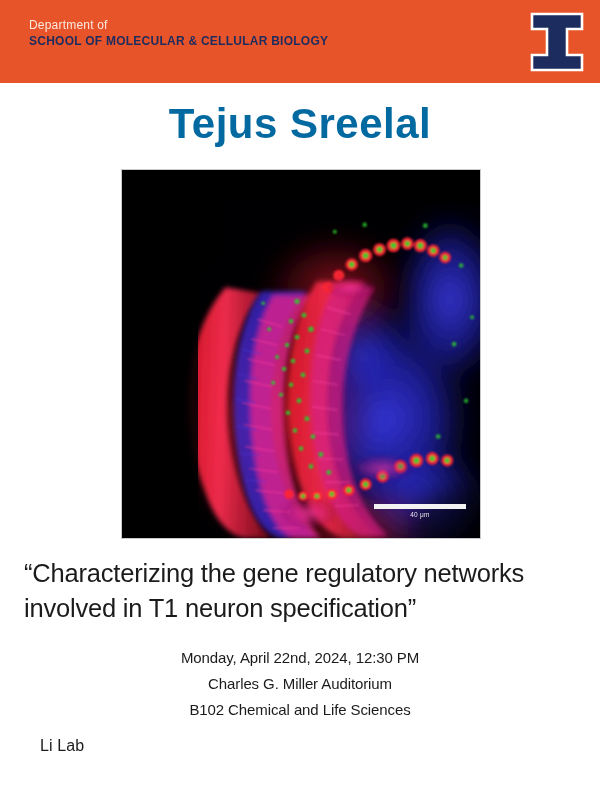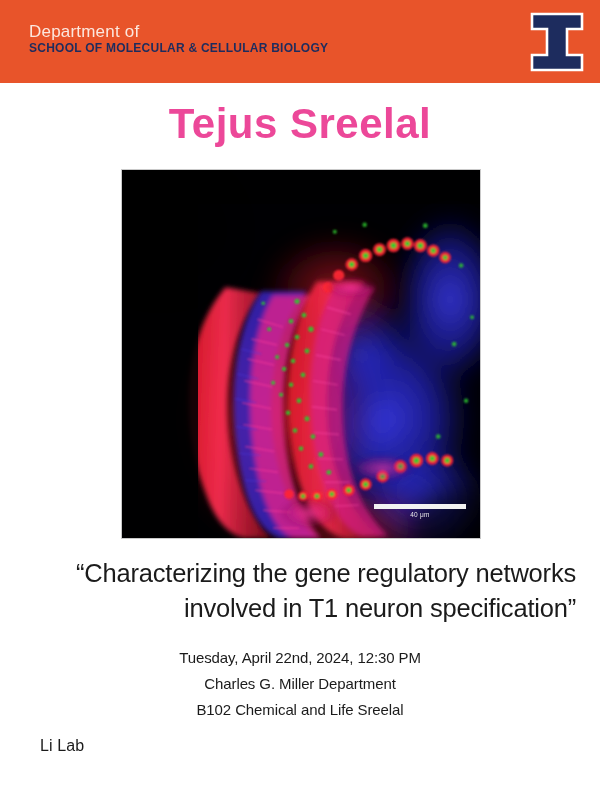"Department of" .dept-of { font-size: 17px -> 12px; margin: 16px 0 1px 0 -> 9px 0 1px 0 }
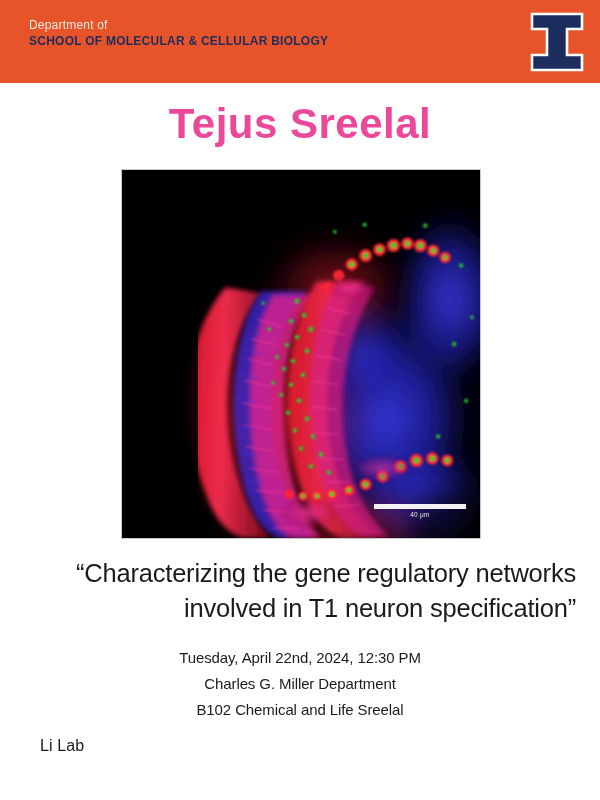"Tejus Sreelal" .speaker-name { color: #ec4899 -> #0369a1 }
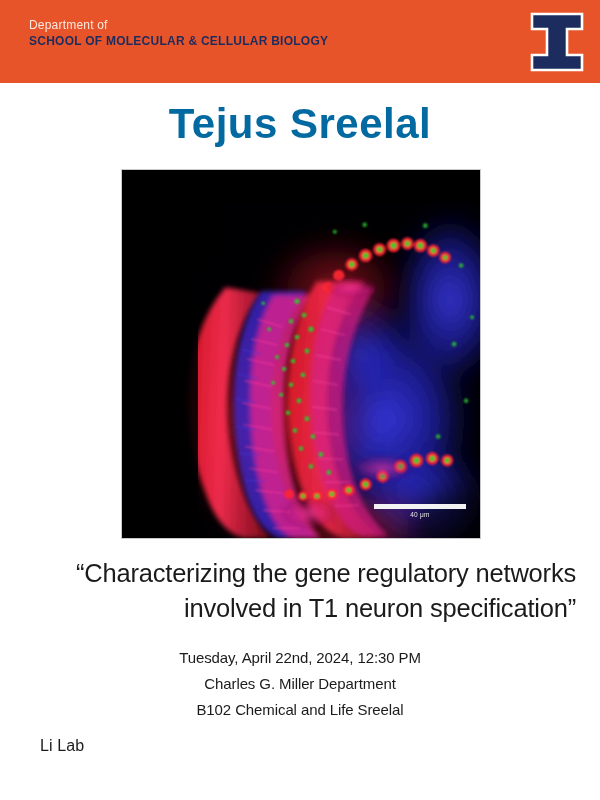"“Characterizing the gene regulatory" .talk-title { text-align: right -> left }
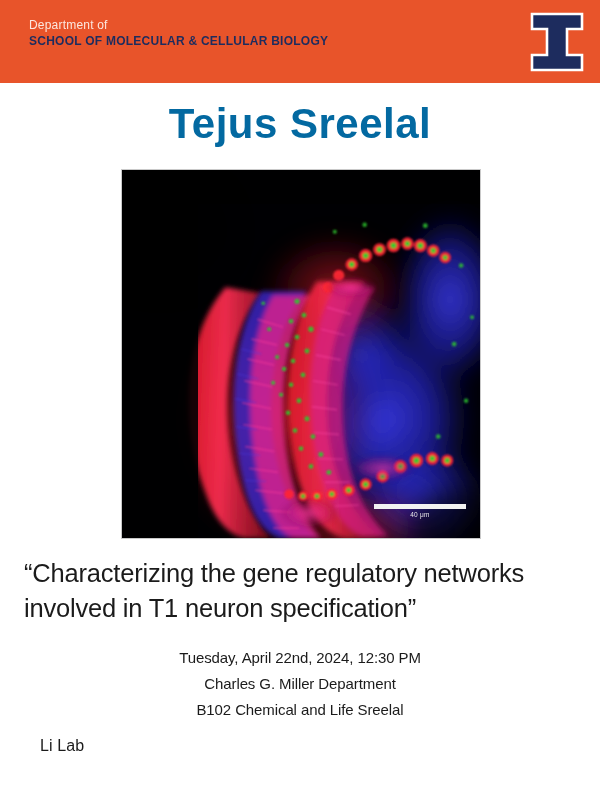"Tuesday, April 22nd, 2024, 12:30" p.event-line { text: Tuesday -> Monday }
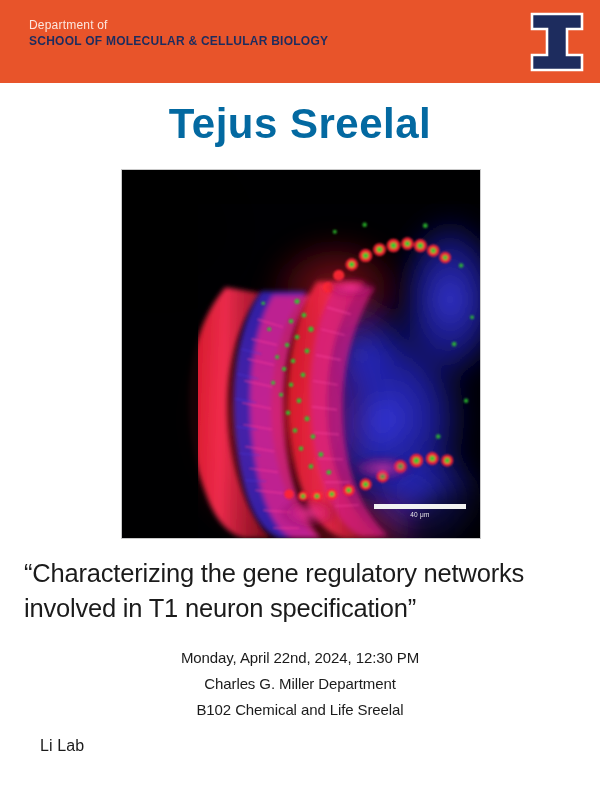"Charles G. Miller Department" p.event-line { text: Department -> Auditorium }
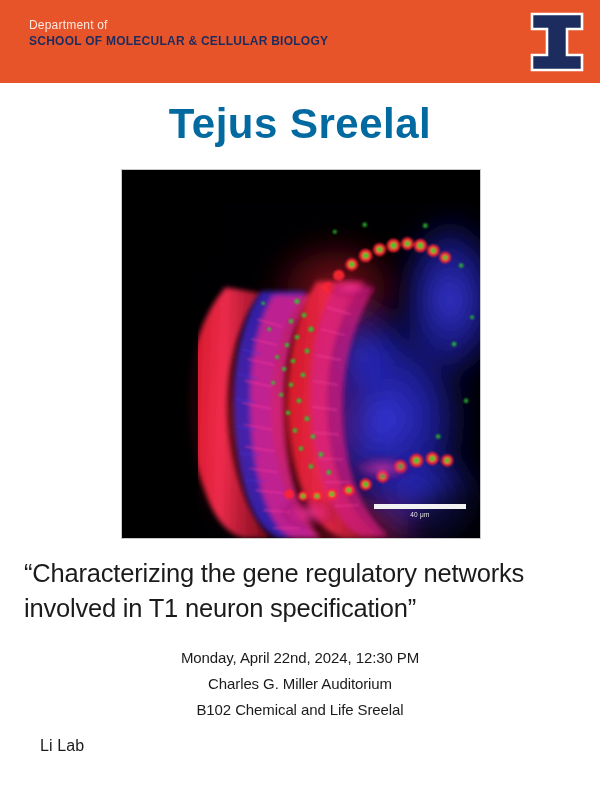"B102 Chemical and Life Sreelal" p.event-line { text: Sreelal -> Sciences }
